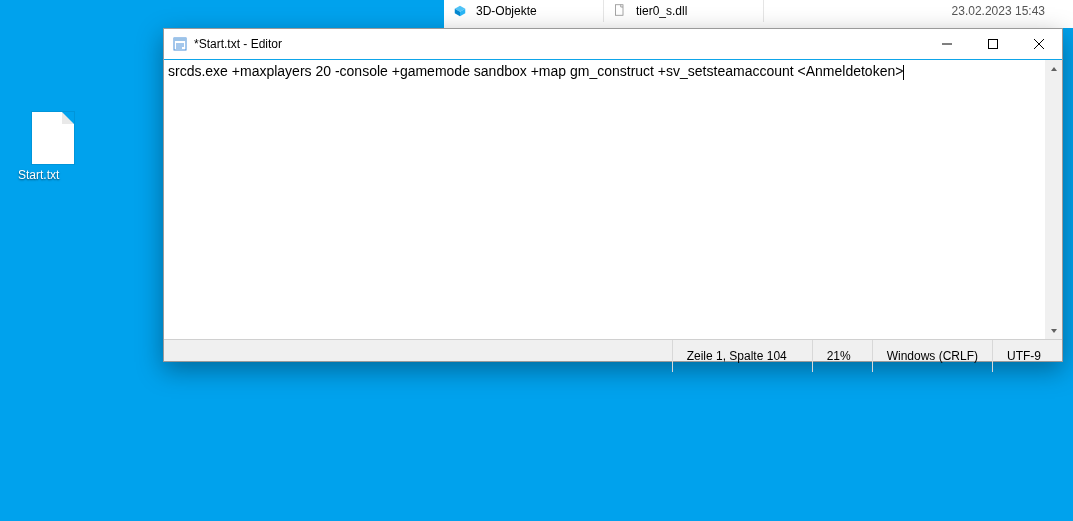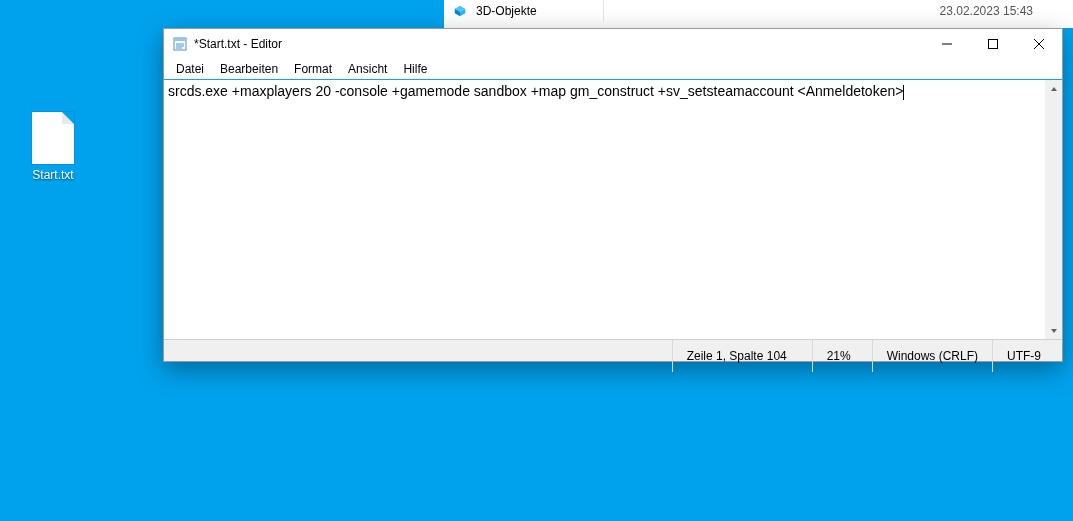"tier0_s.dll" div.bg-tab { html: none -> <div> <span> <svg> <rect></rect> <polyline></polyline> </svg> </span> <span>tier0_s.dll</span> </div> }
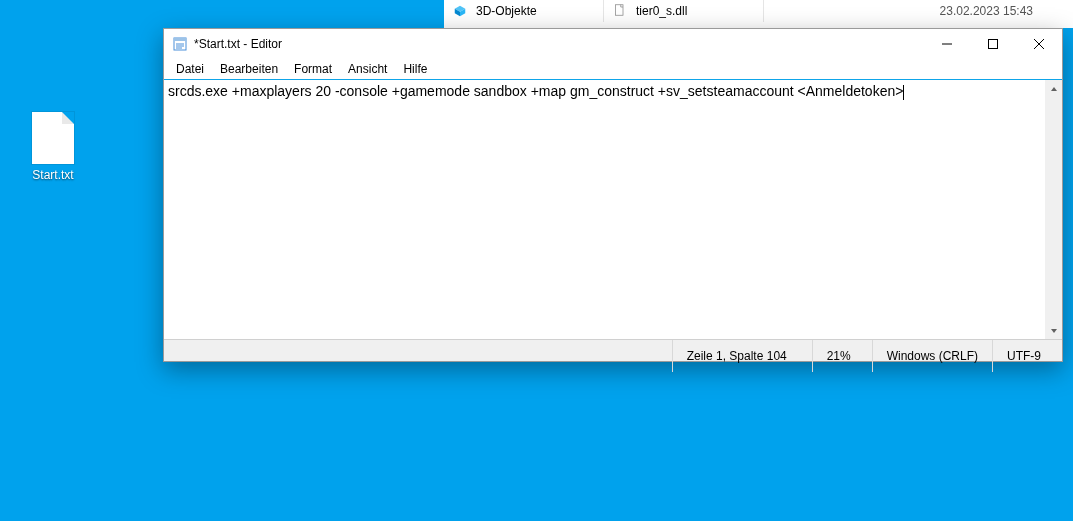"23.02.2023 15:43" .bg-timestamp { padding-right: 40px -> 28px }
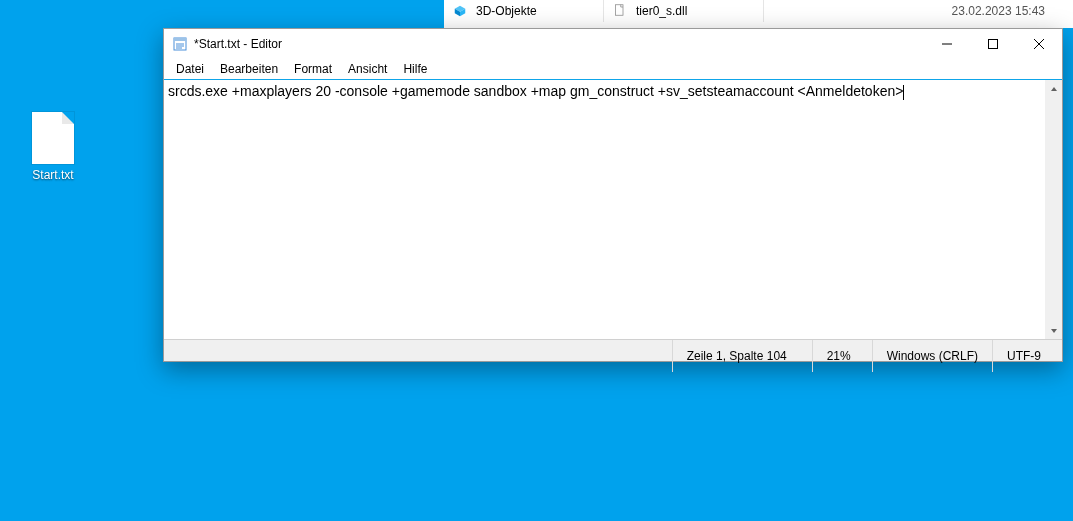"Datei" div.menubar { html: <div> <div>Datei</div> <div>Bearbeiten</div> <div>Format</div> <div>Ansicht</div> <div>Hilfe</div> </div> -> none }
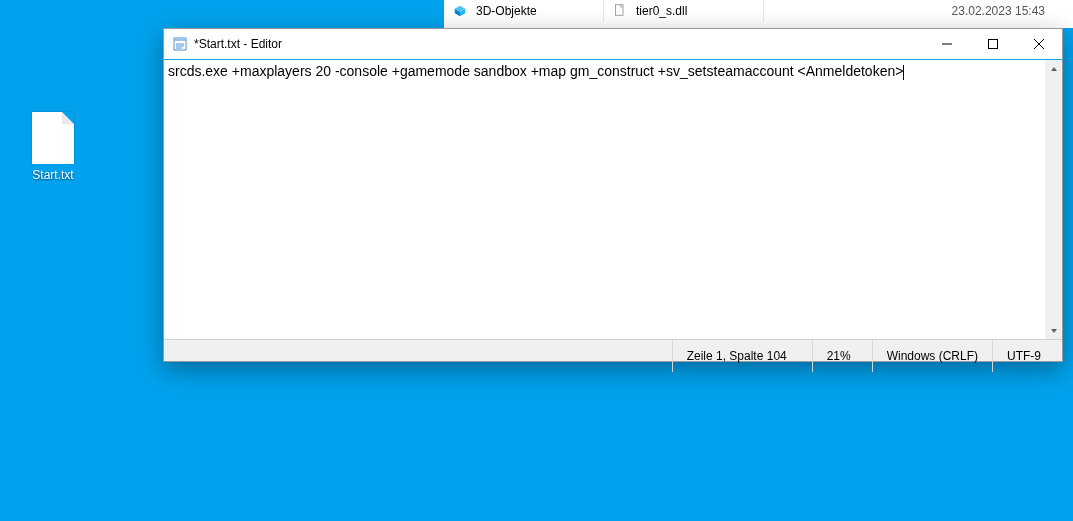"Start.txt" .desktop-icon { text-align: center -> left }
